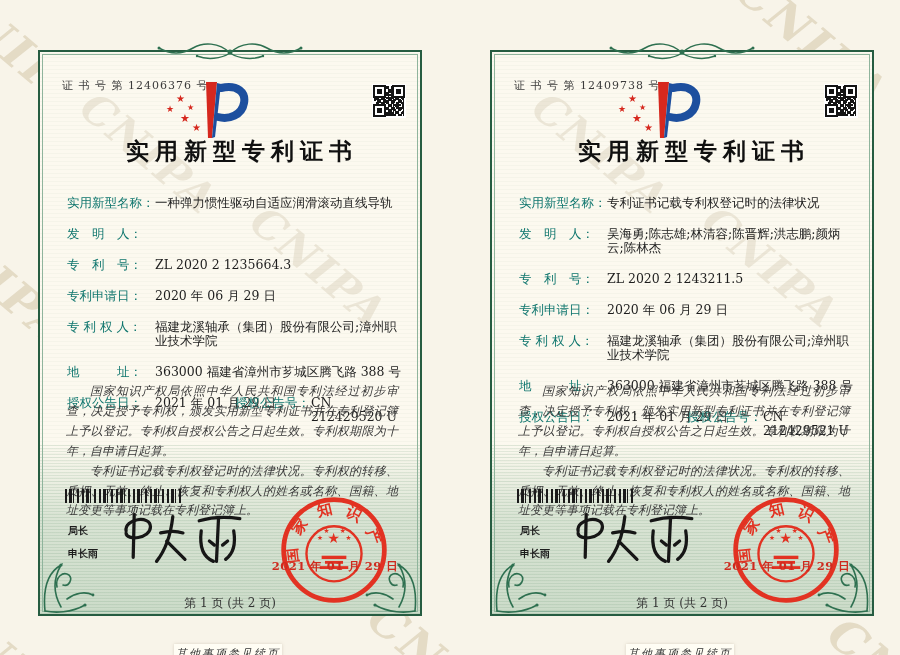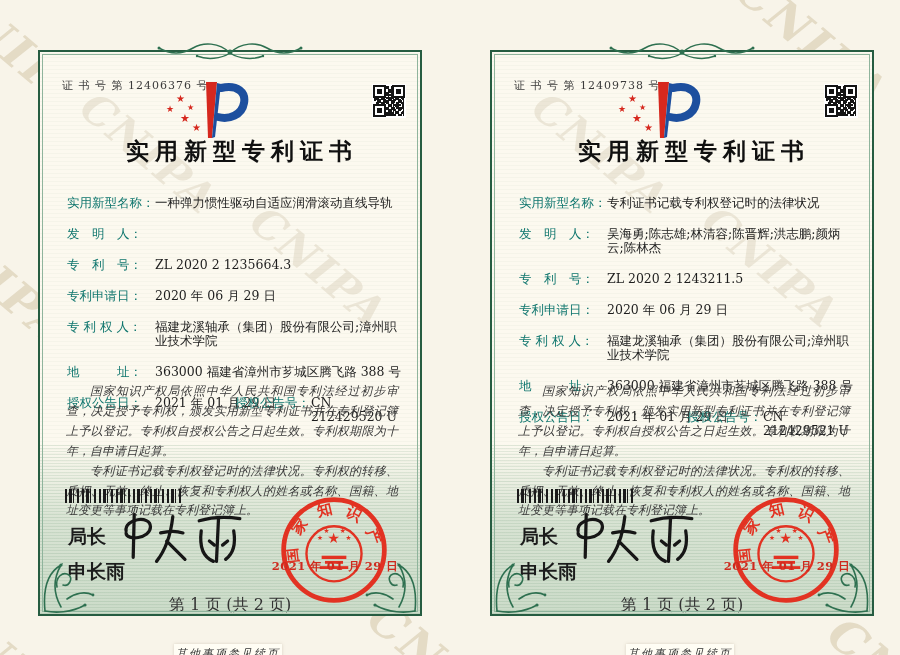"局长" .signer { font-size: 19px -> 10px }
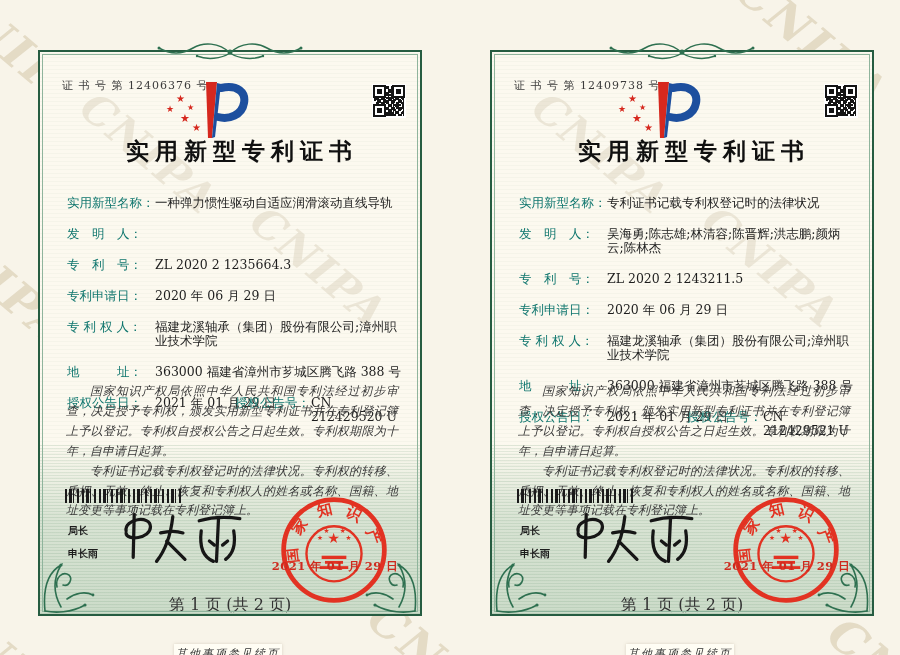"第 1 页 (共 2" .pagination { font-size: 16px -> 12px }
